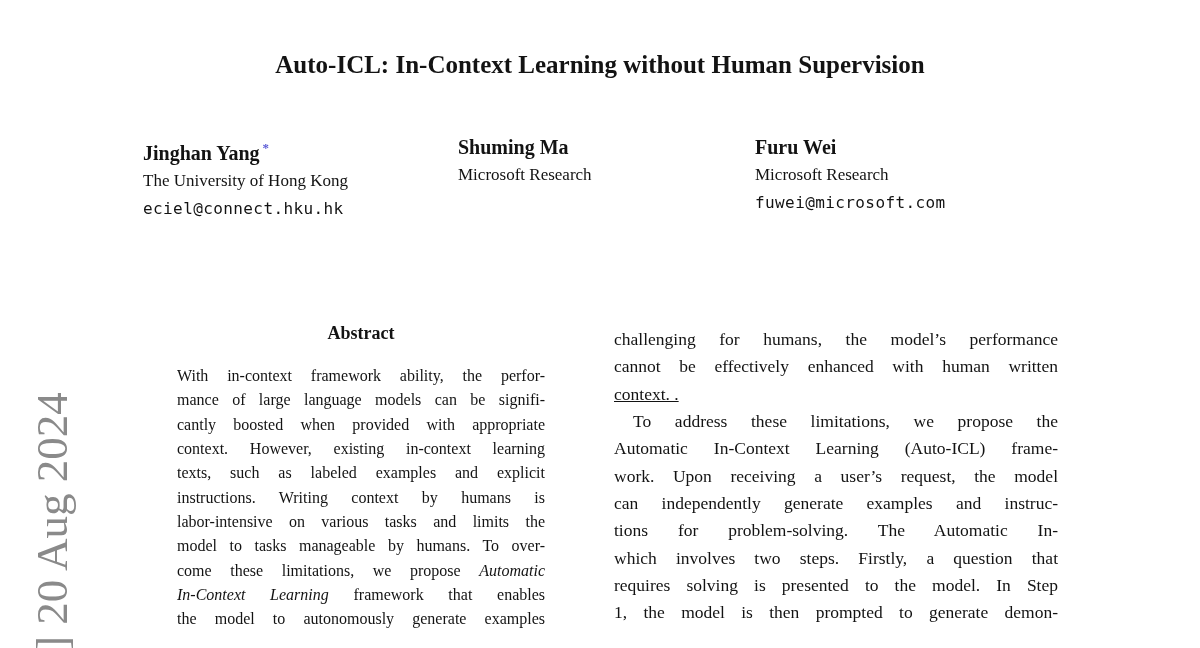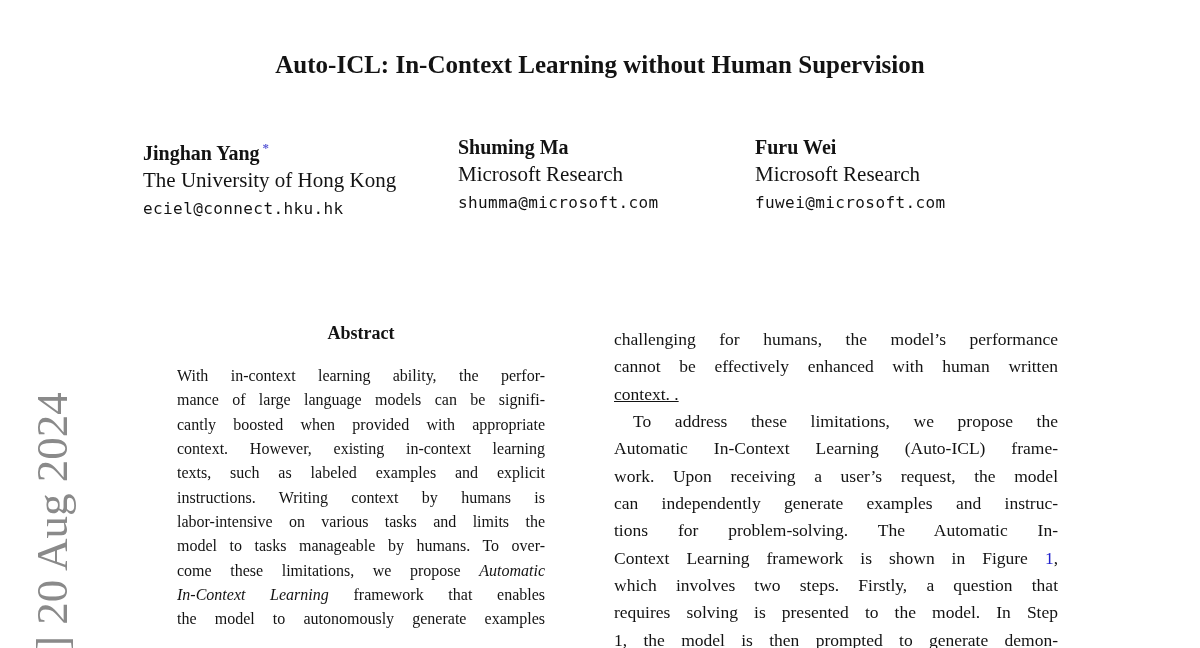"The University of Hong Kong" .author-affil { font-size: 21px -> 17px }
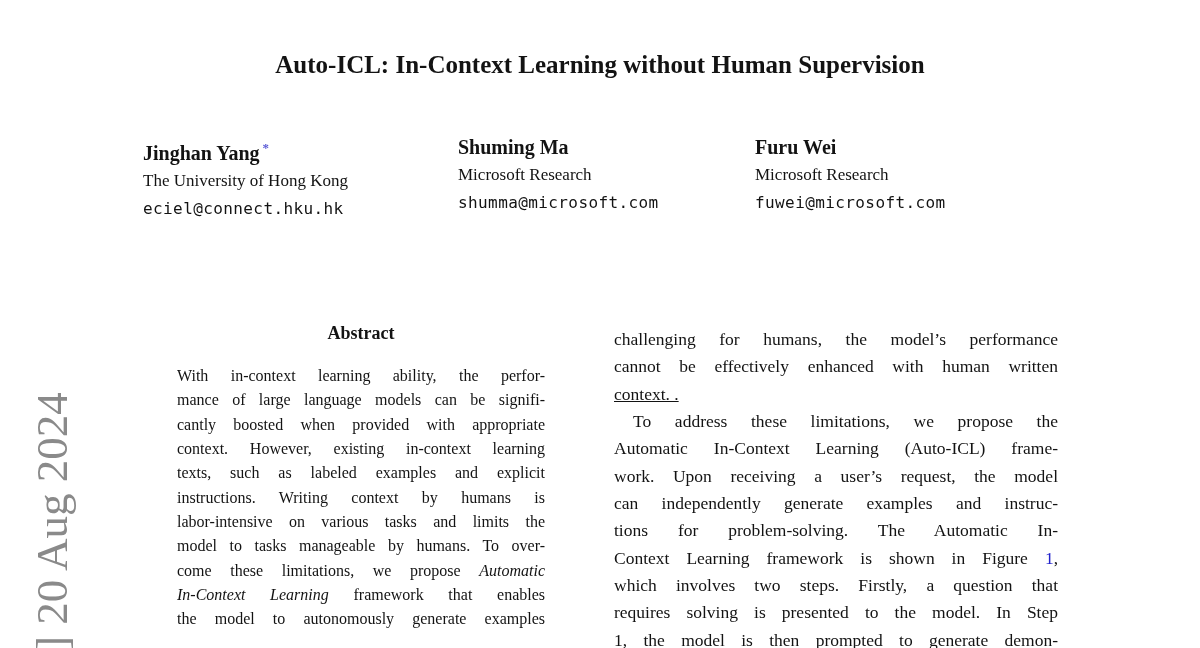"shumma@microsoft.com" div.author-email { html: <div>shumma@microsoft.com</div> -> none }
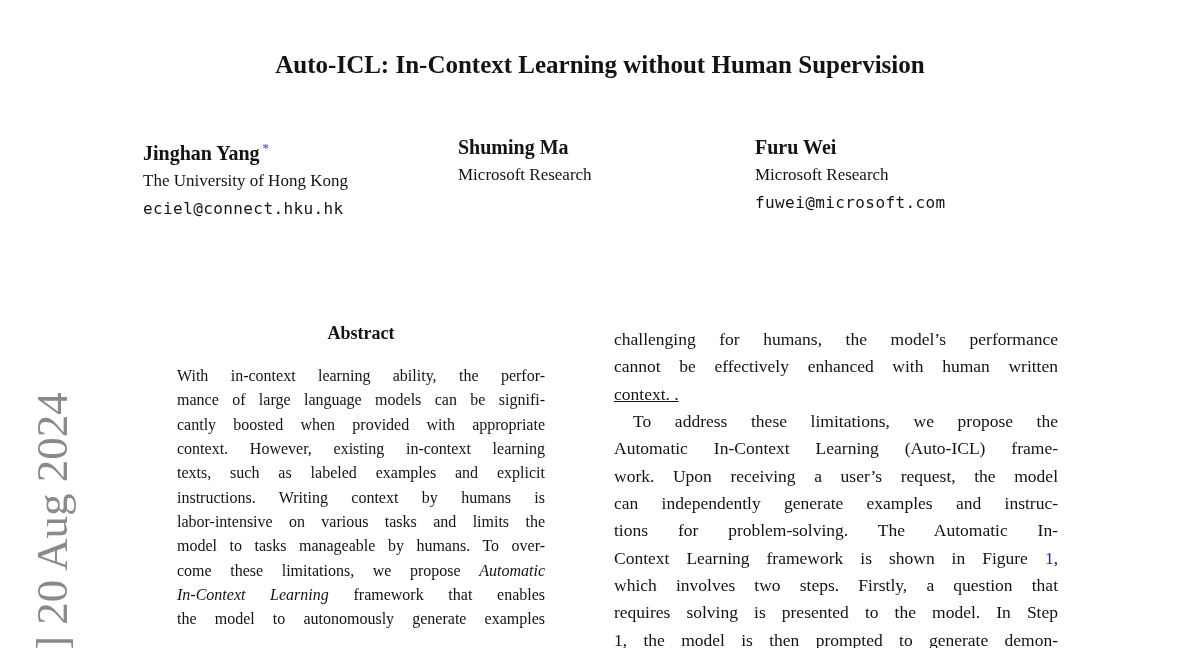"With in-context learning ability, the" span { text: learning -> framework }
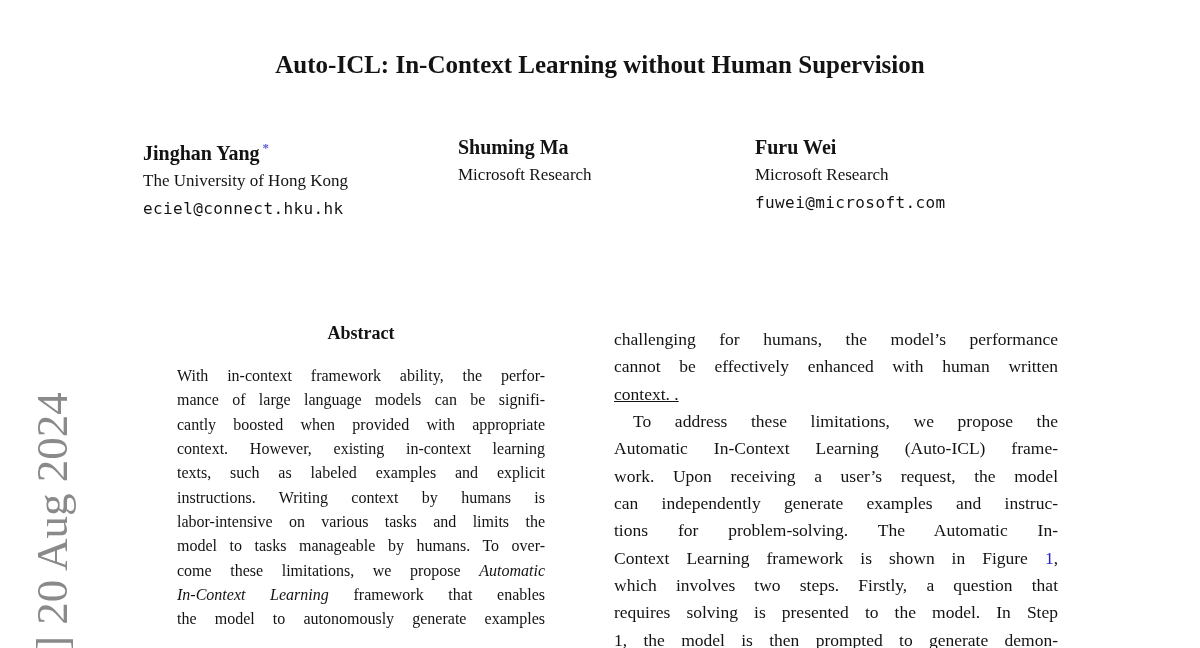"Context Learning framework is shown" div.line { html: <div><span>Context Learning framework is shown in Figure </span><span>1</span><span>,</span></div> -> none }
